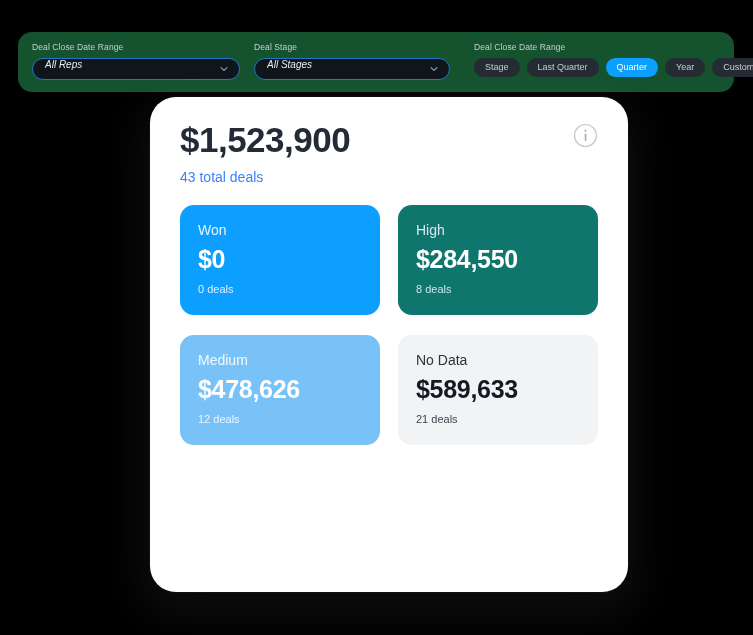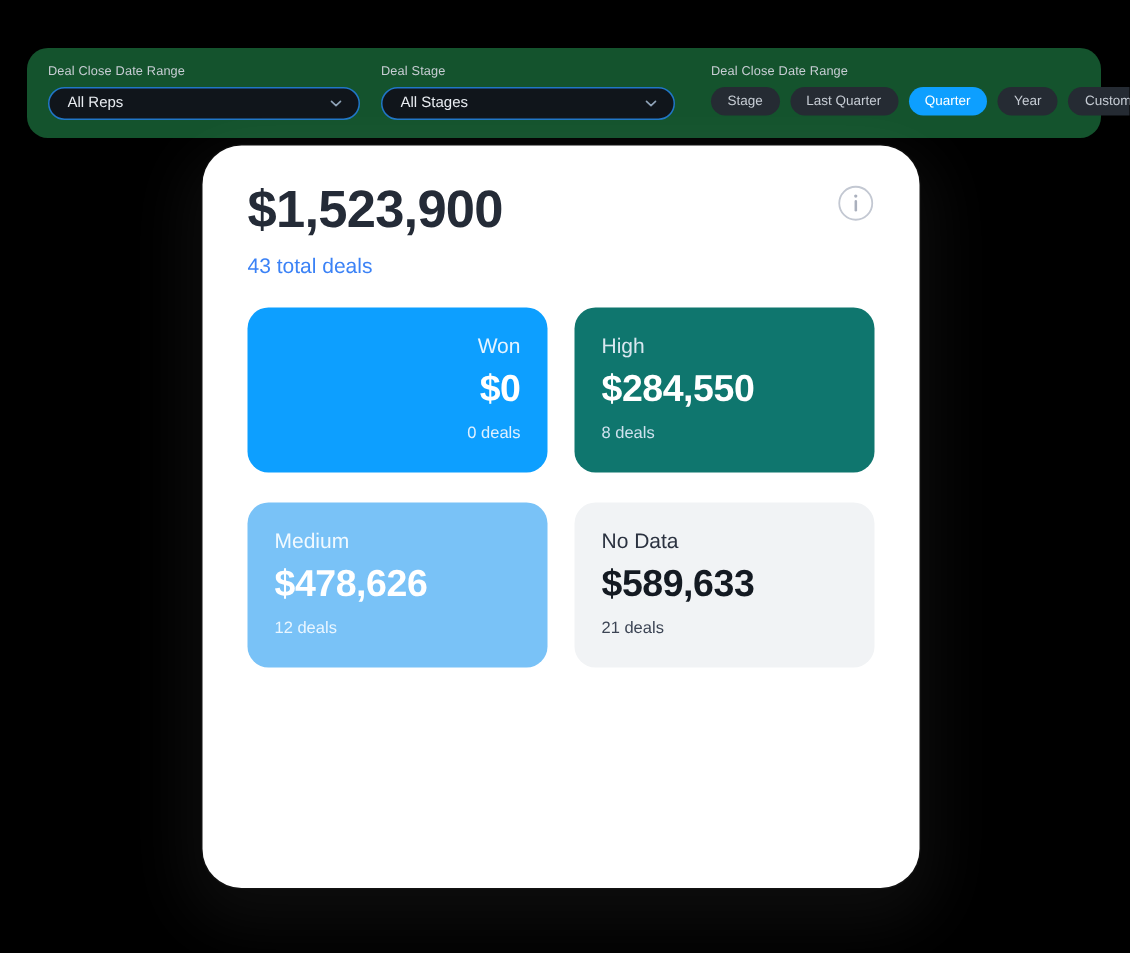"All Reps" .select-box { align-items: center -> none; font-style: none -> italic }
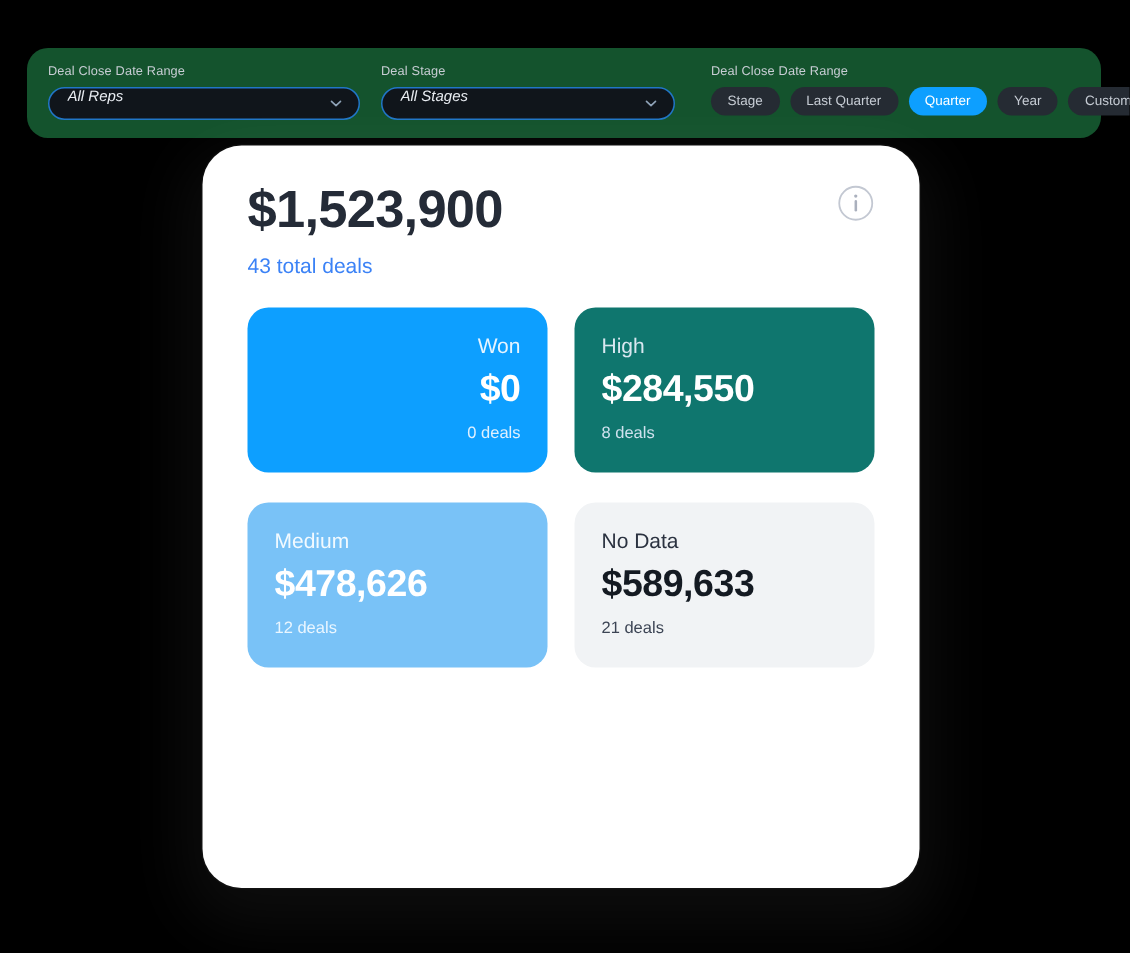"$1,523,900" .panel { left: 135px -> 150px }
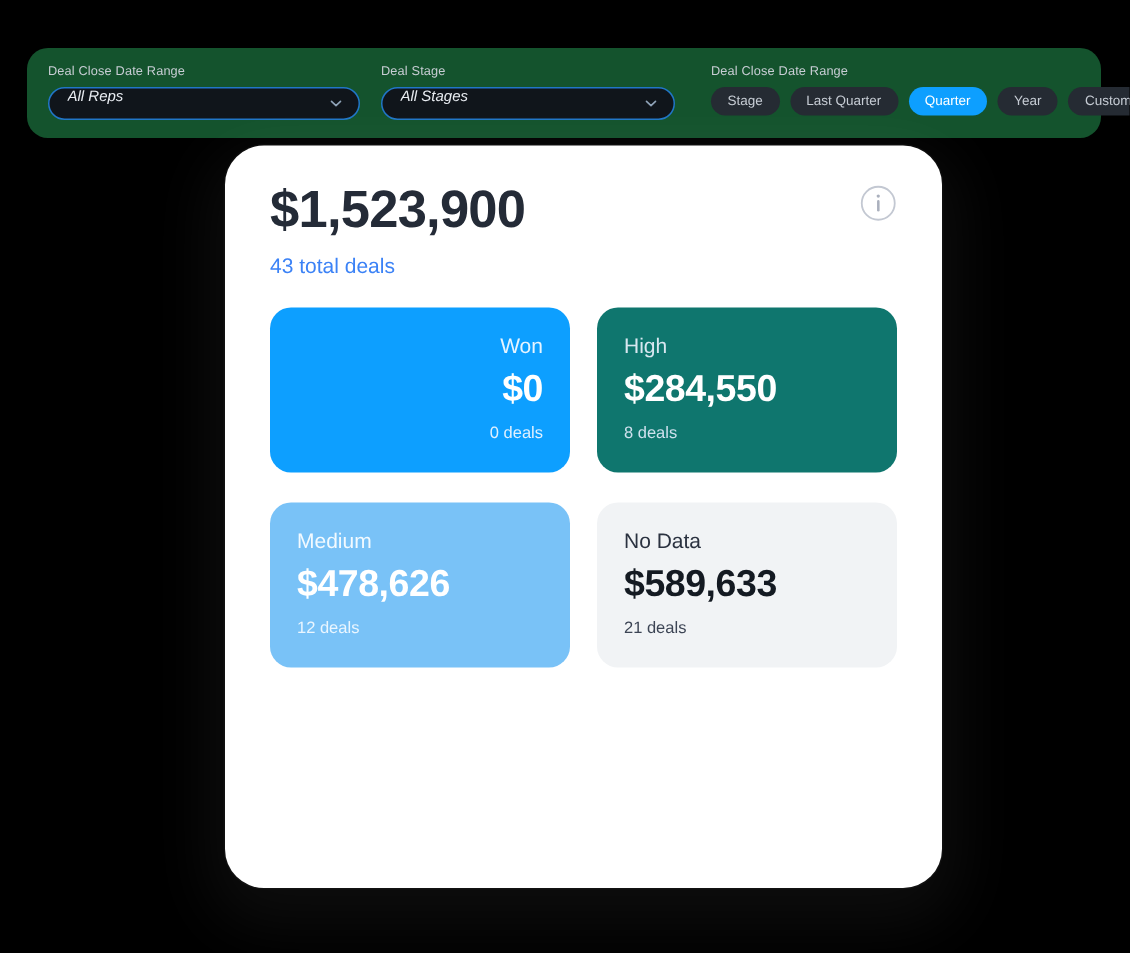"Won" div.stat-card { align-items: flex-end -> none }
